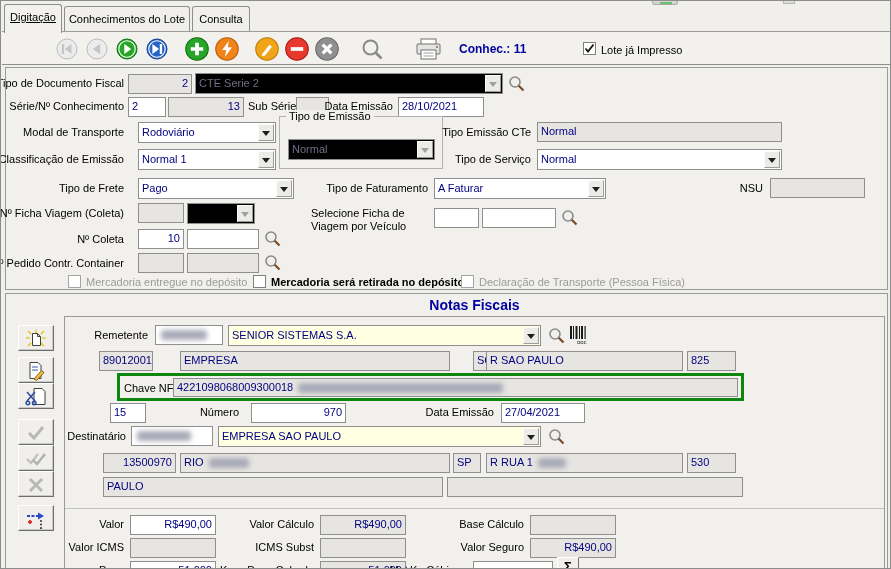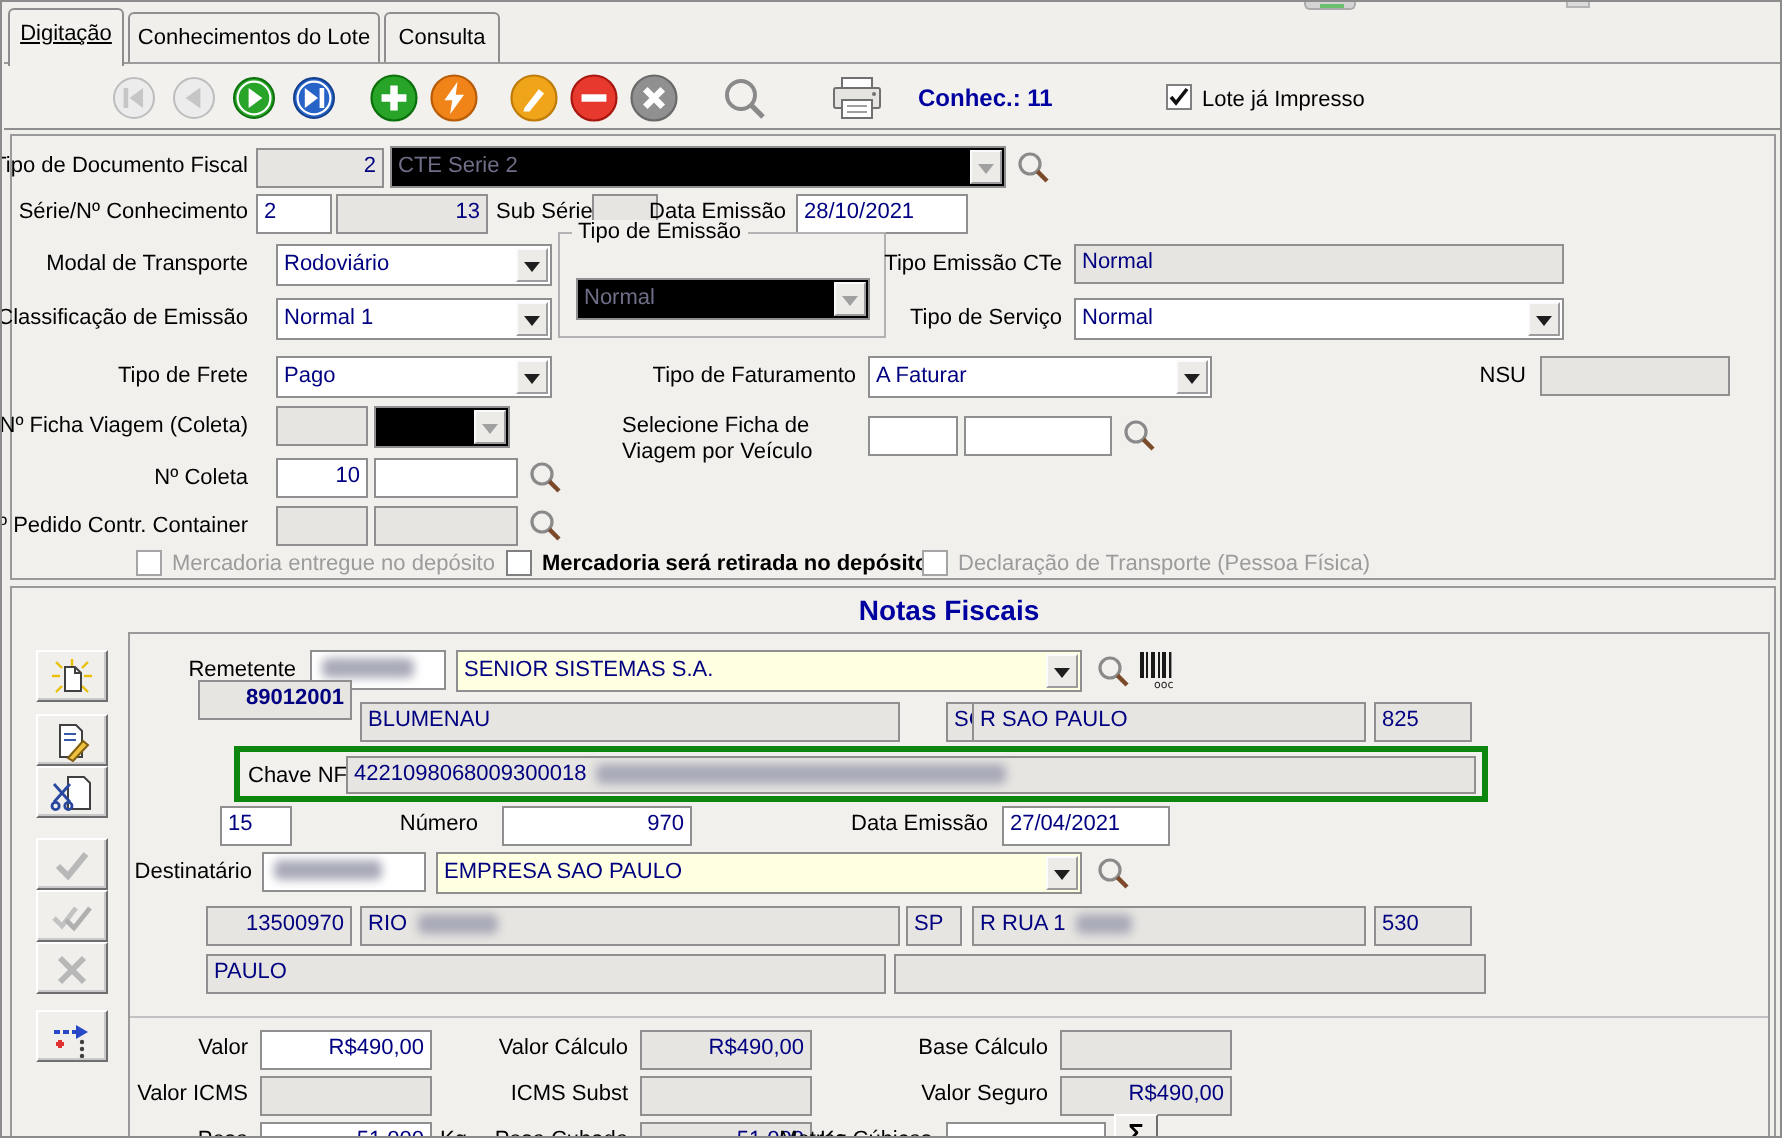"Pago" div.combo { width: 138px -> 156px }
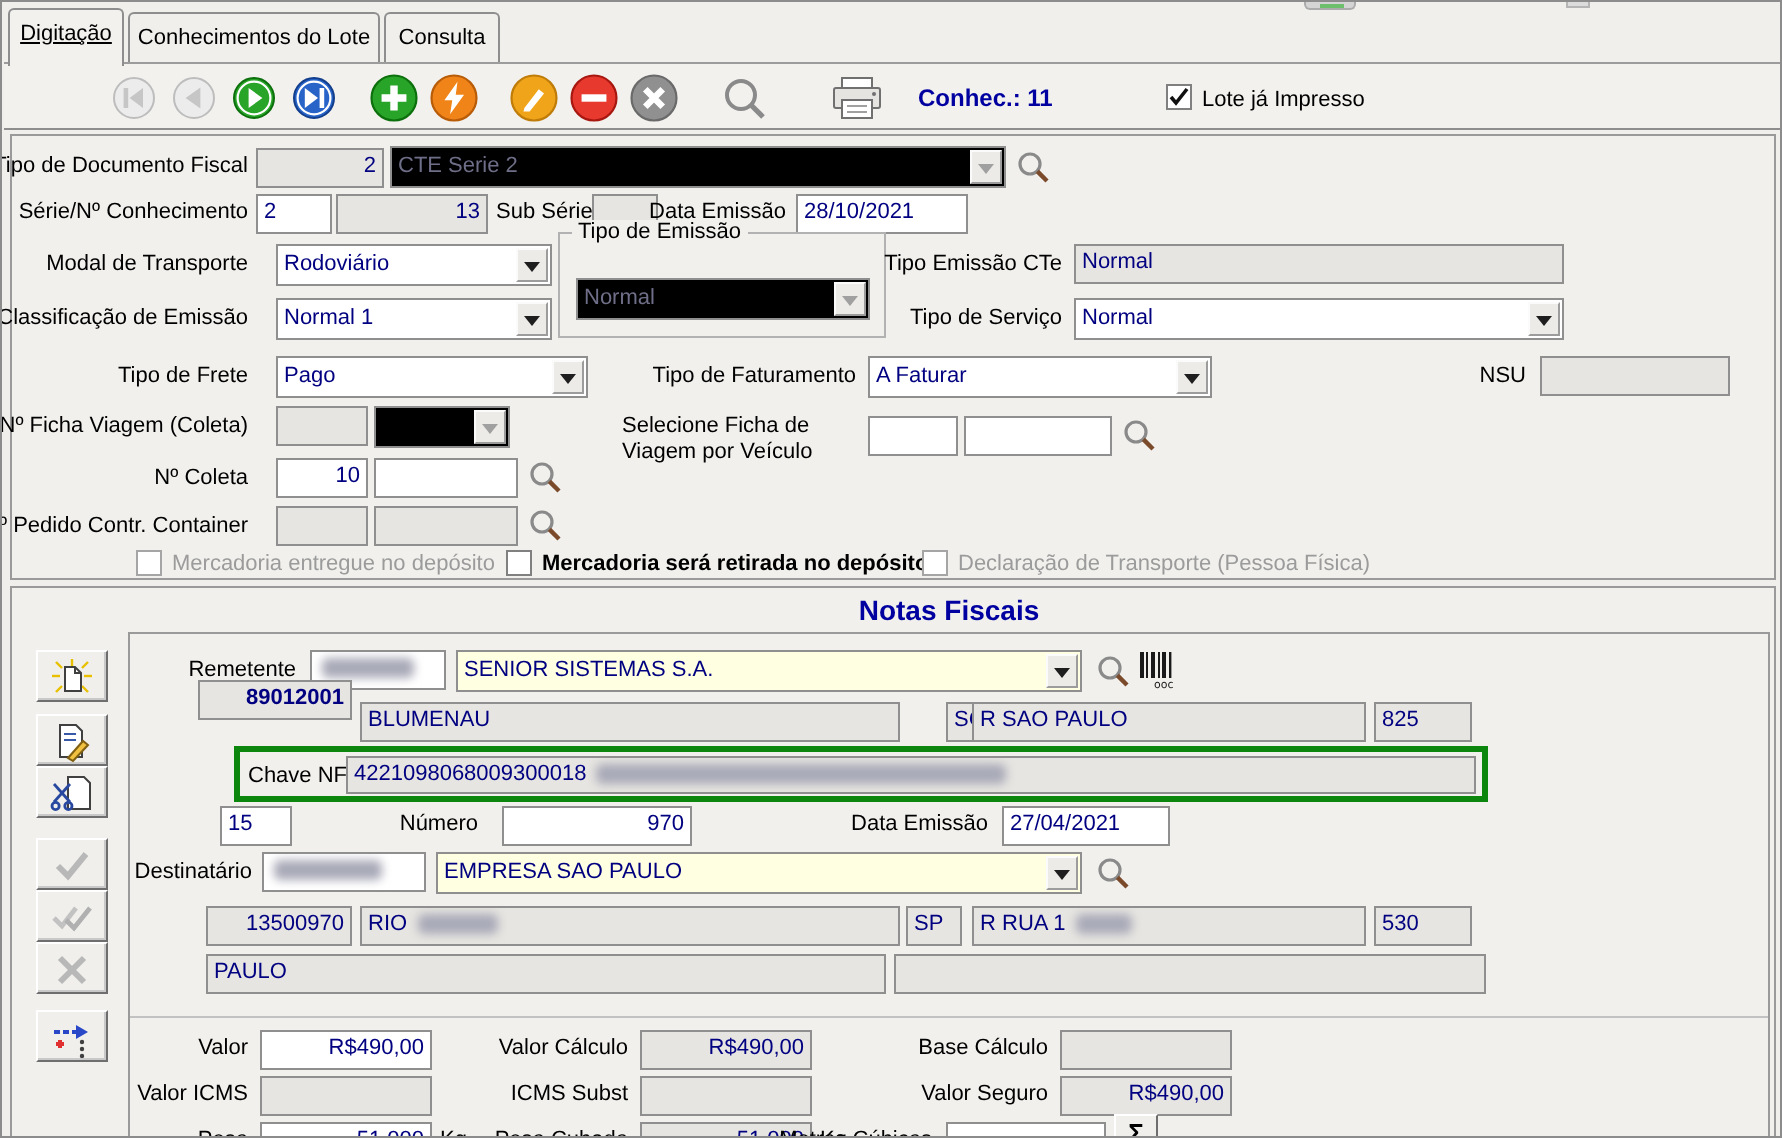"89012001" div.fld { font-weight: bold -> none; top: 23px -> 34px; width: 77px -> 54px }
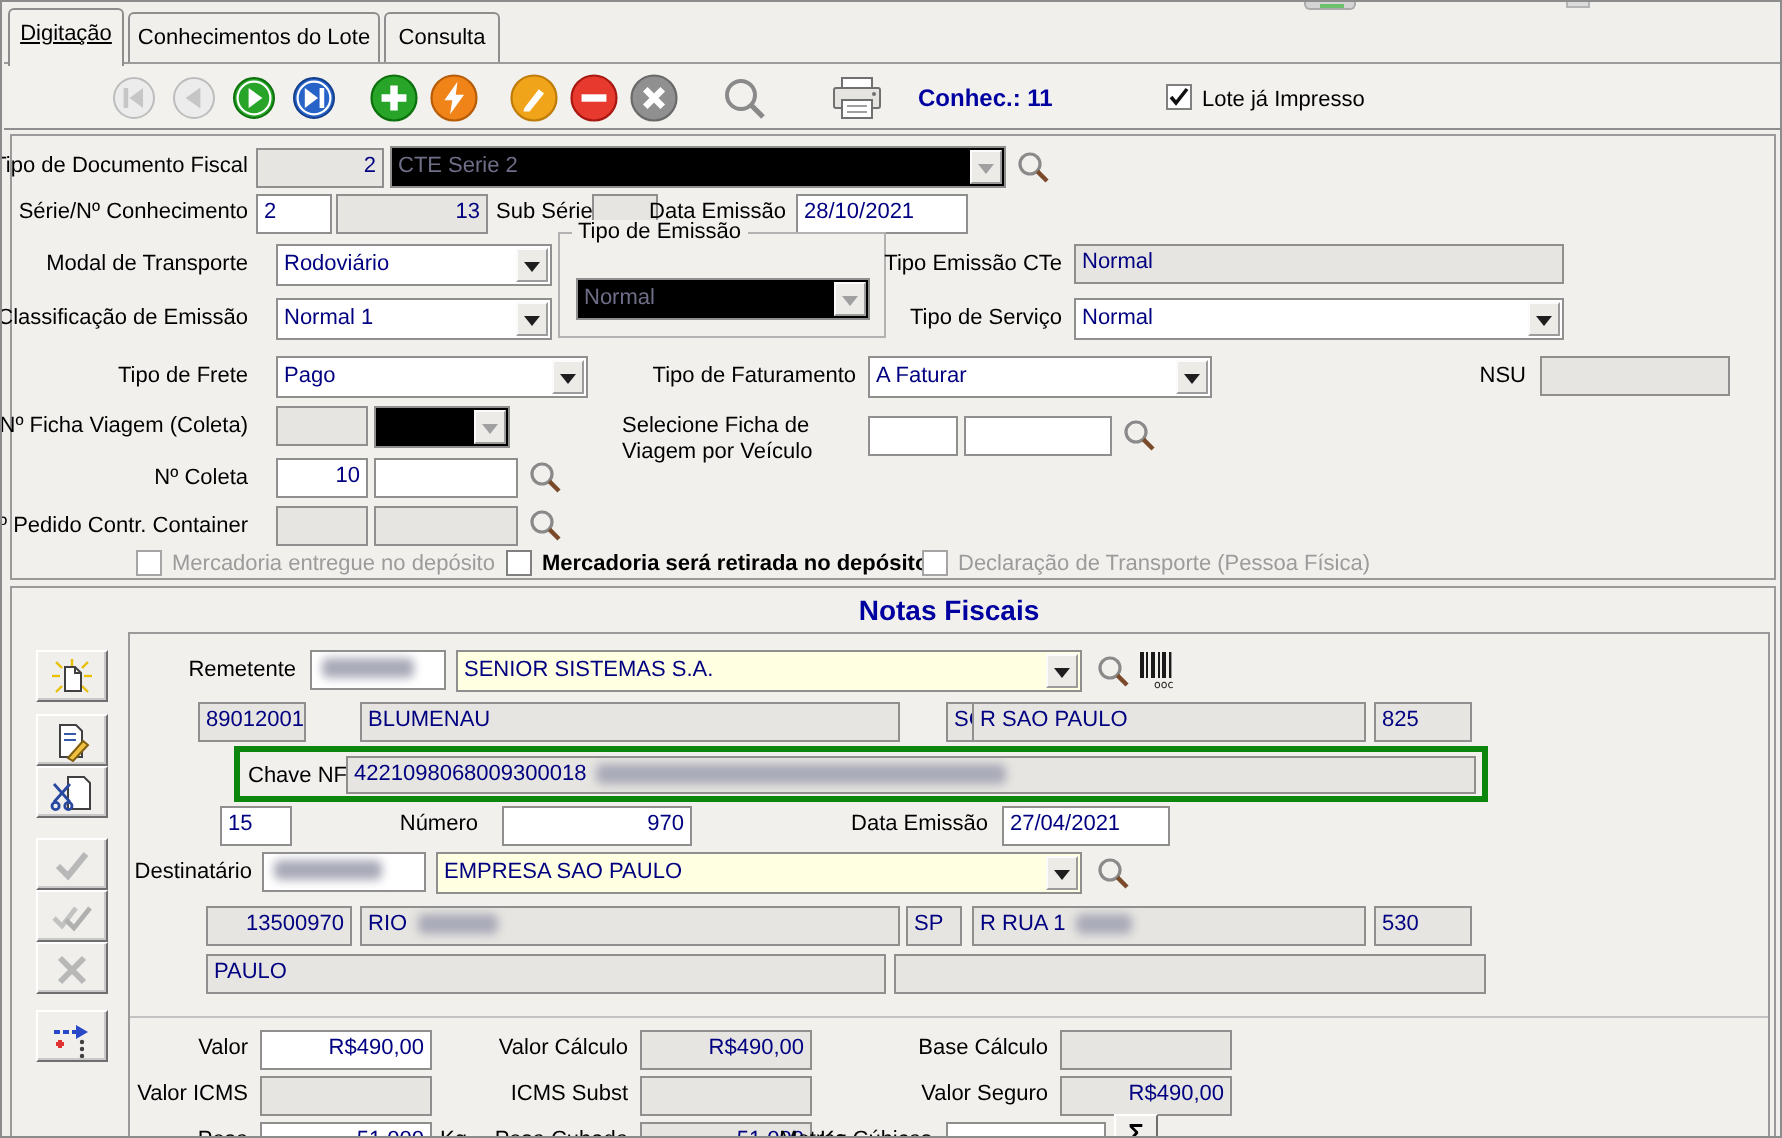"BLUMENAU" span { text: BLUMENAU -> EMPRESA }
